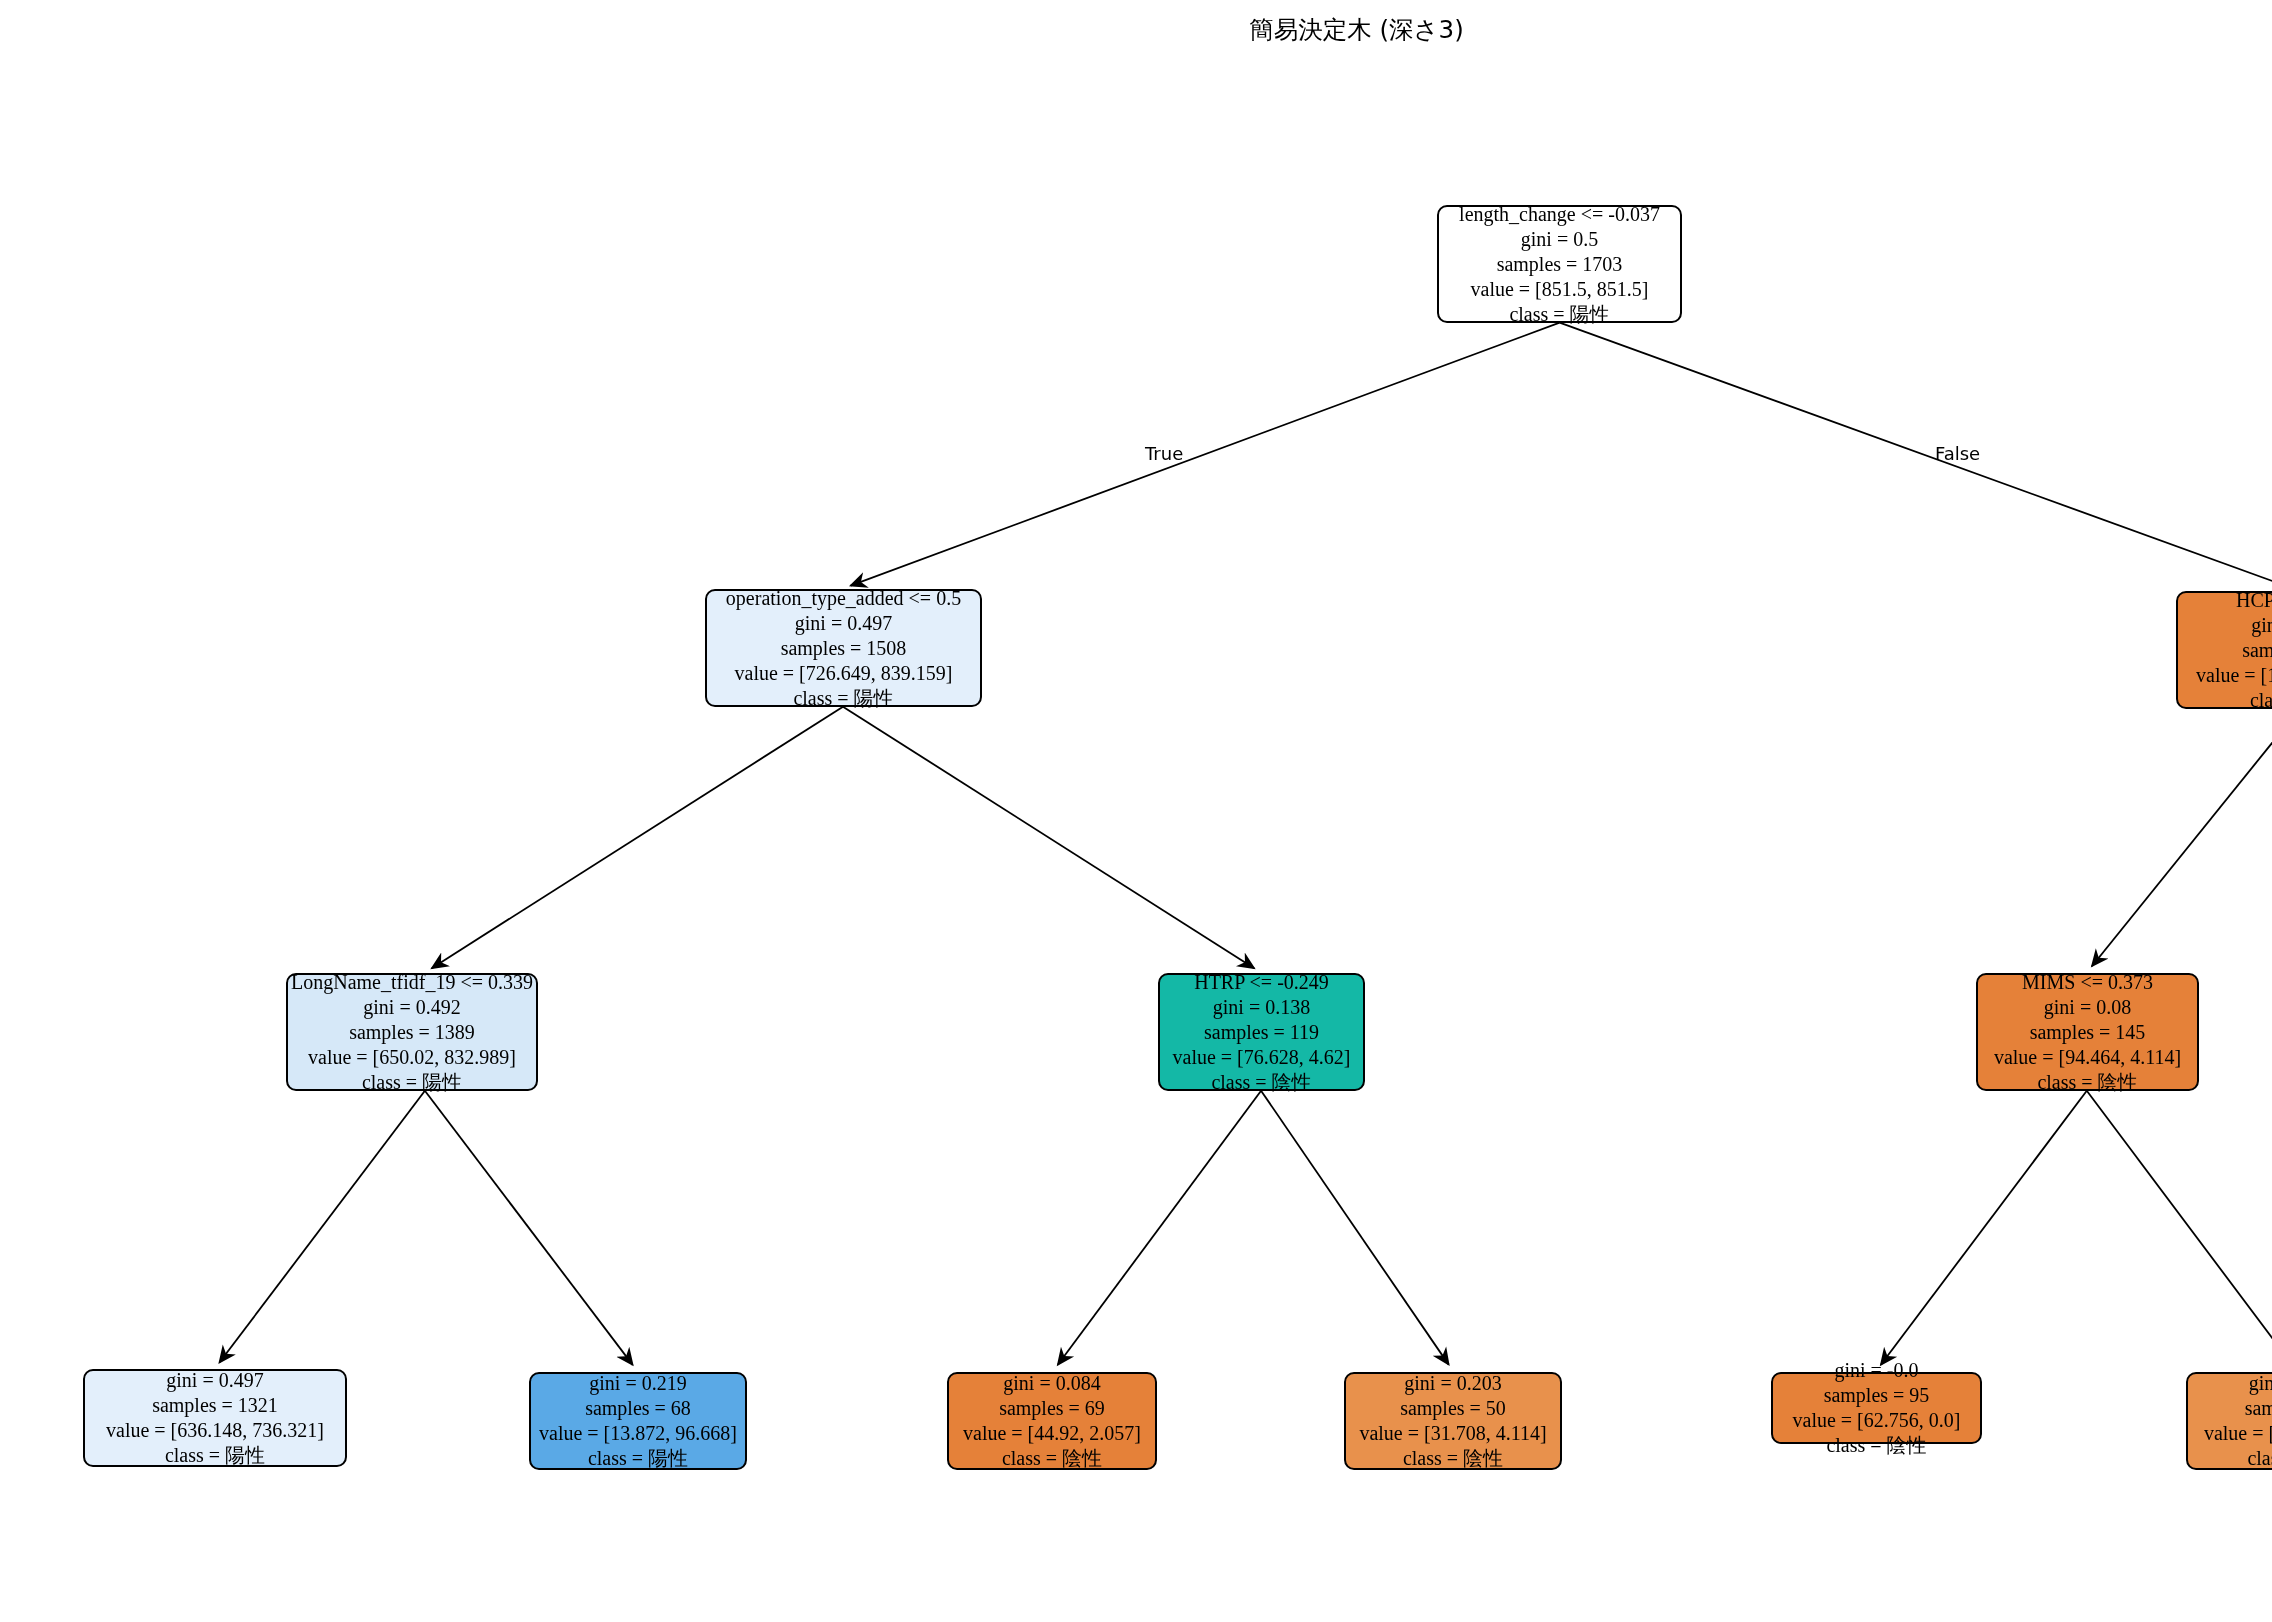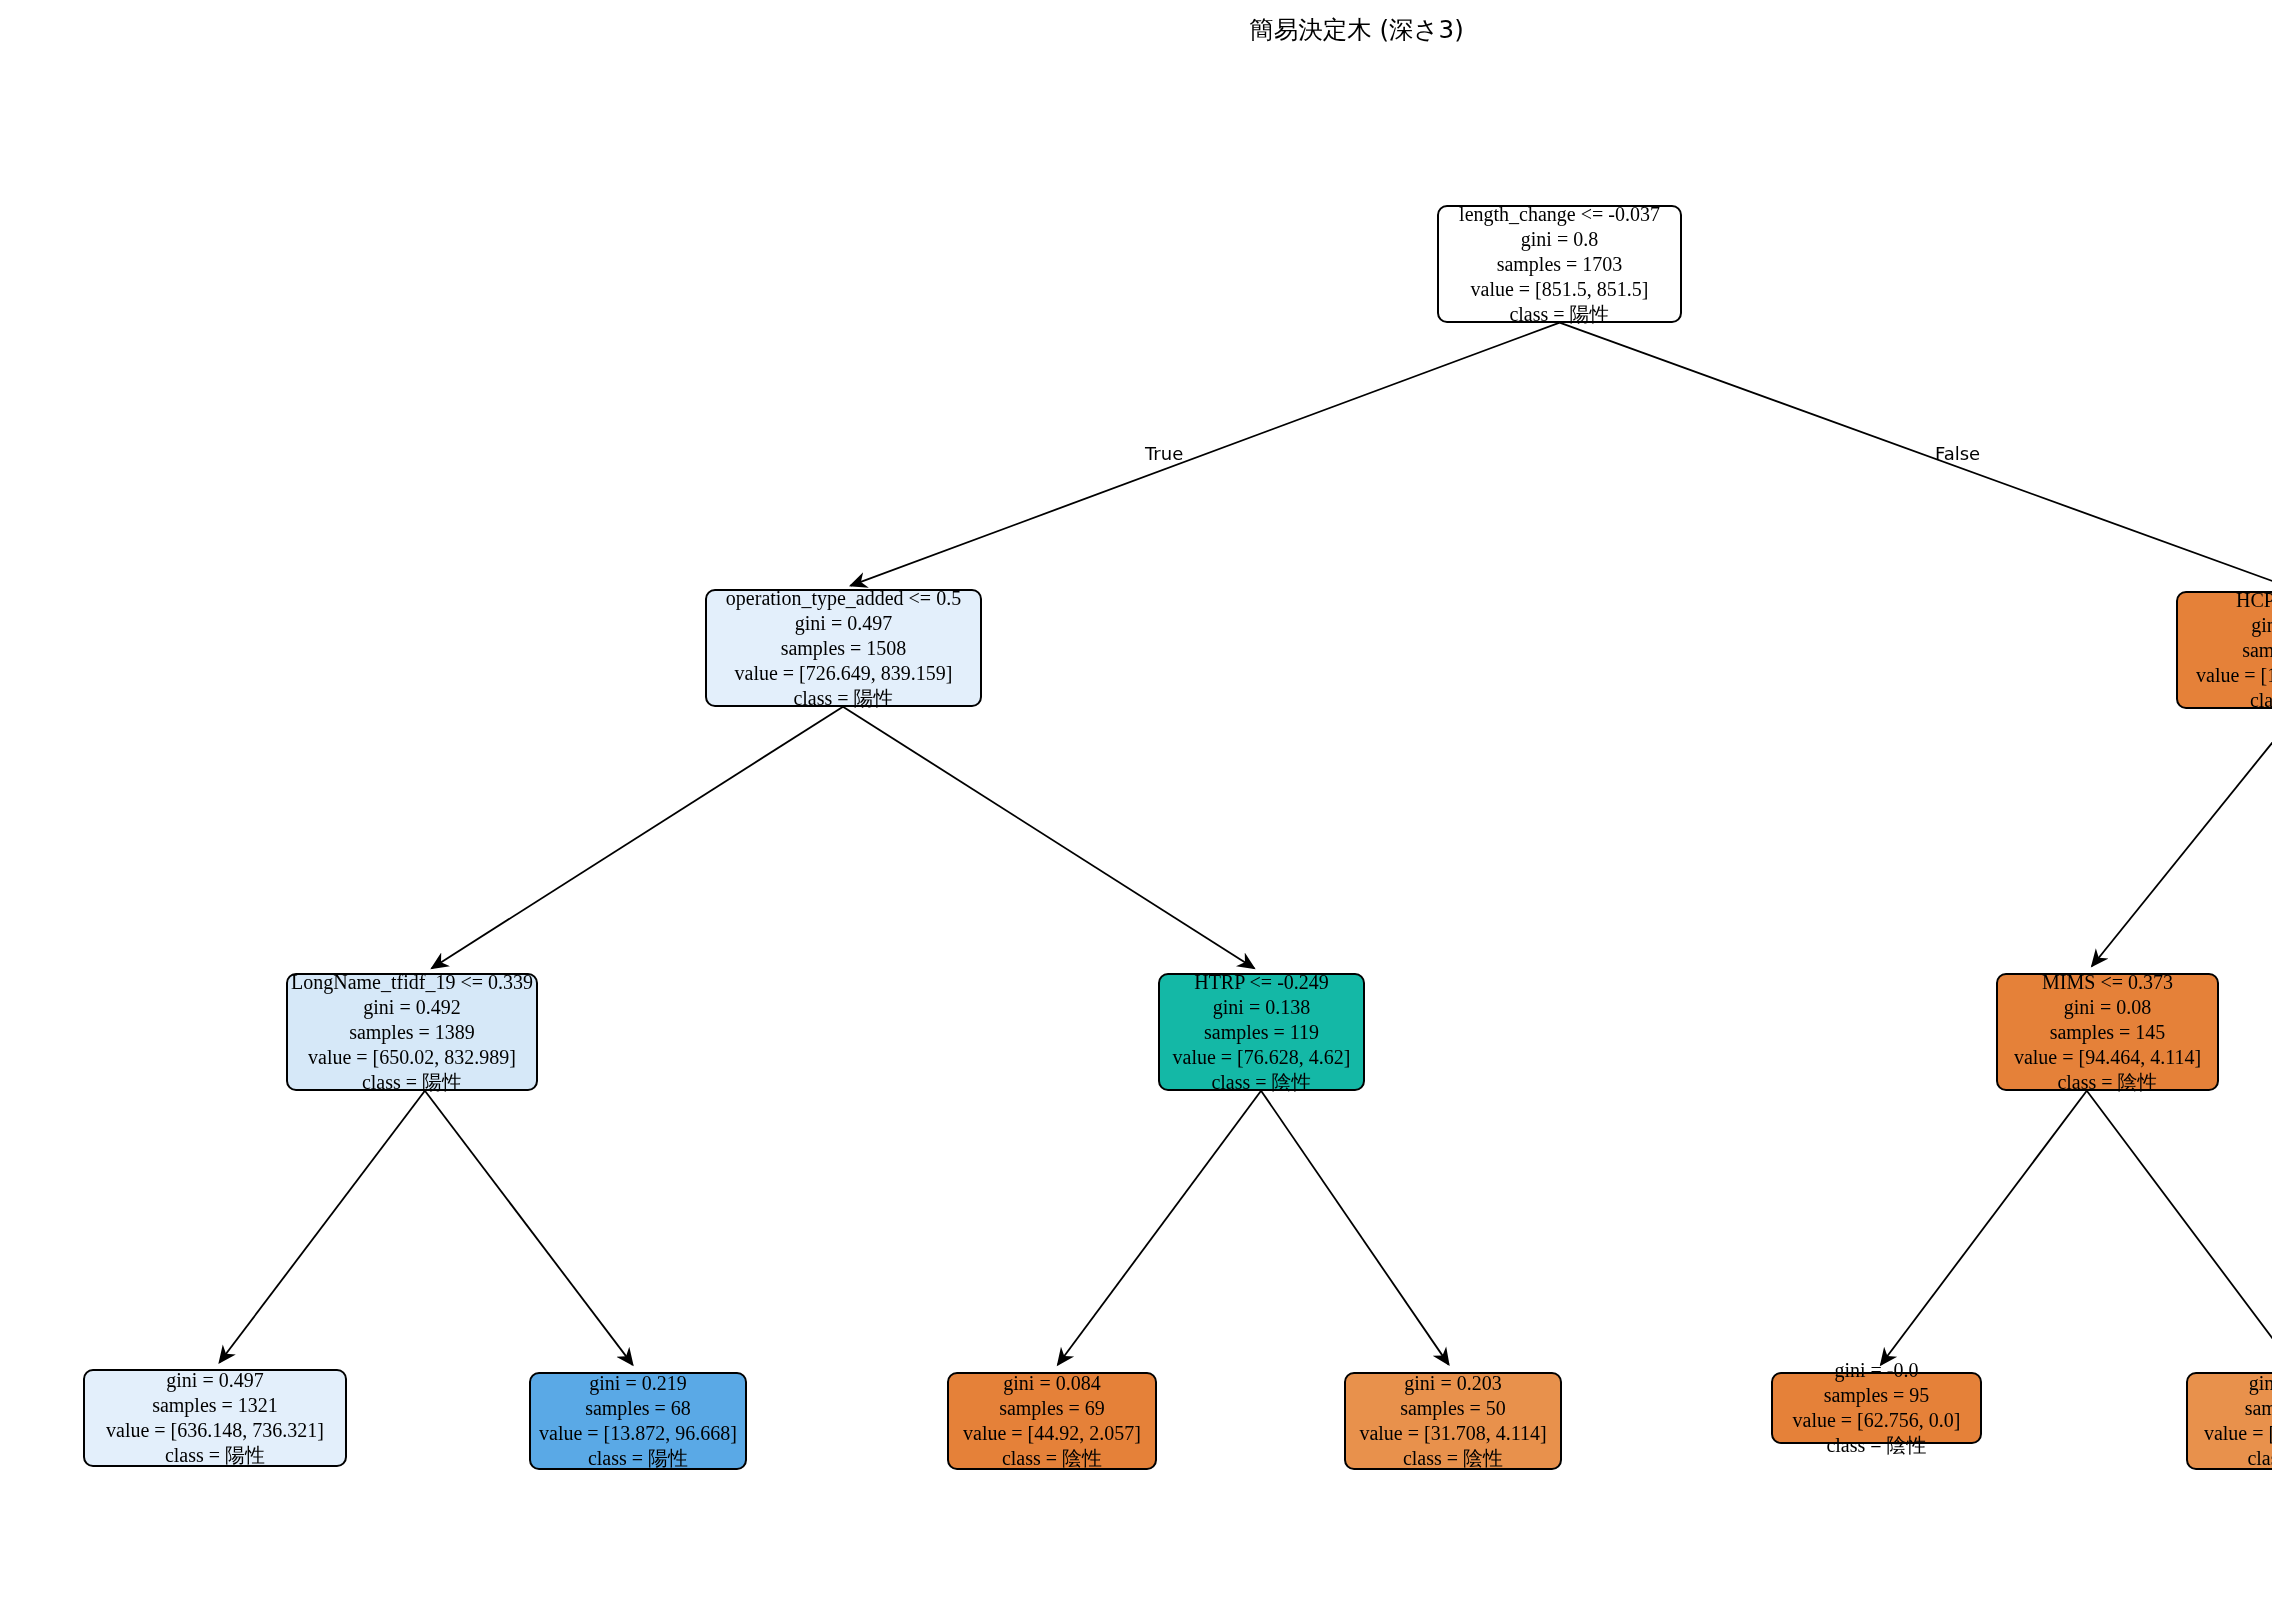"gini = 0.8" span.ln { text: 0.8 -> 0.5 }
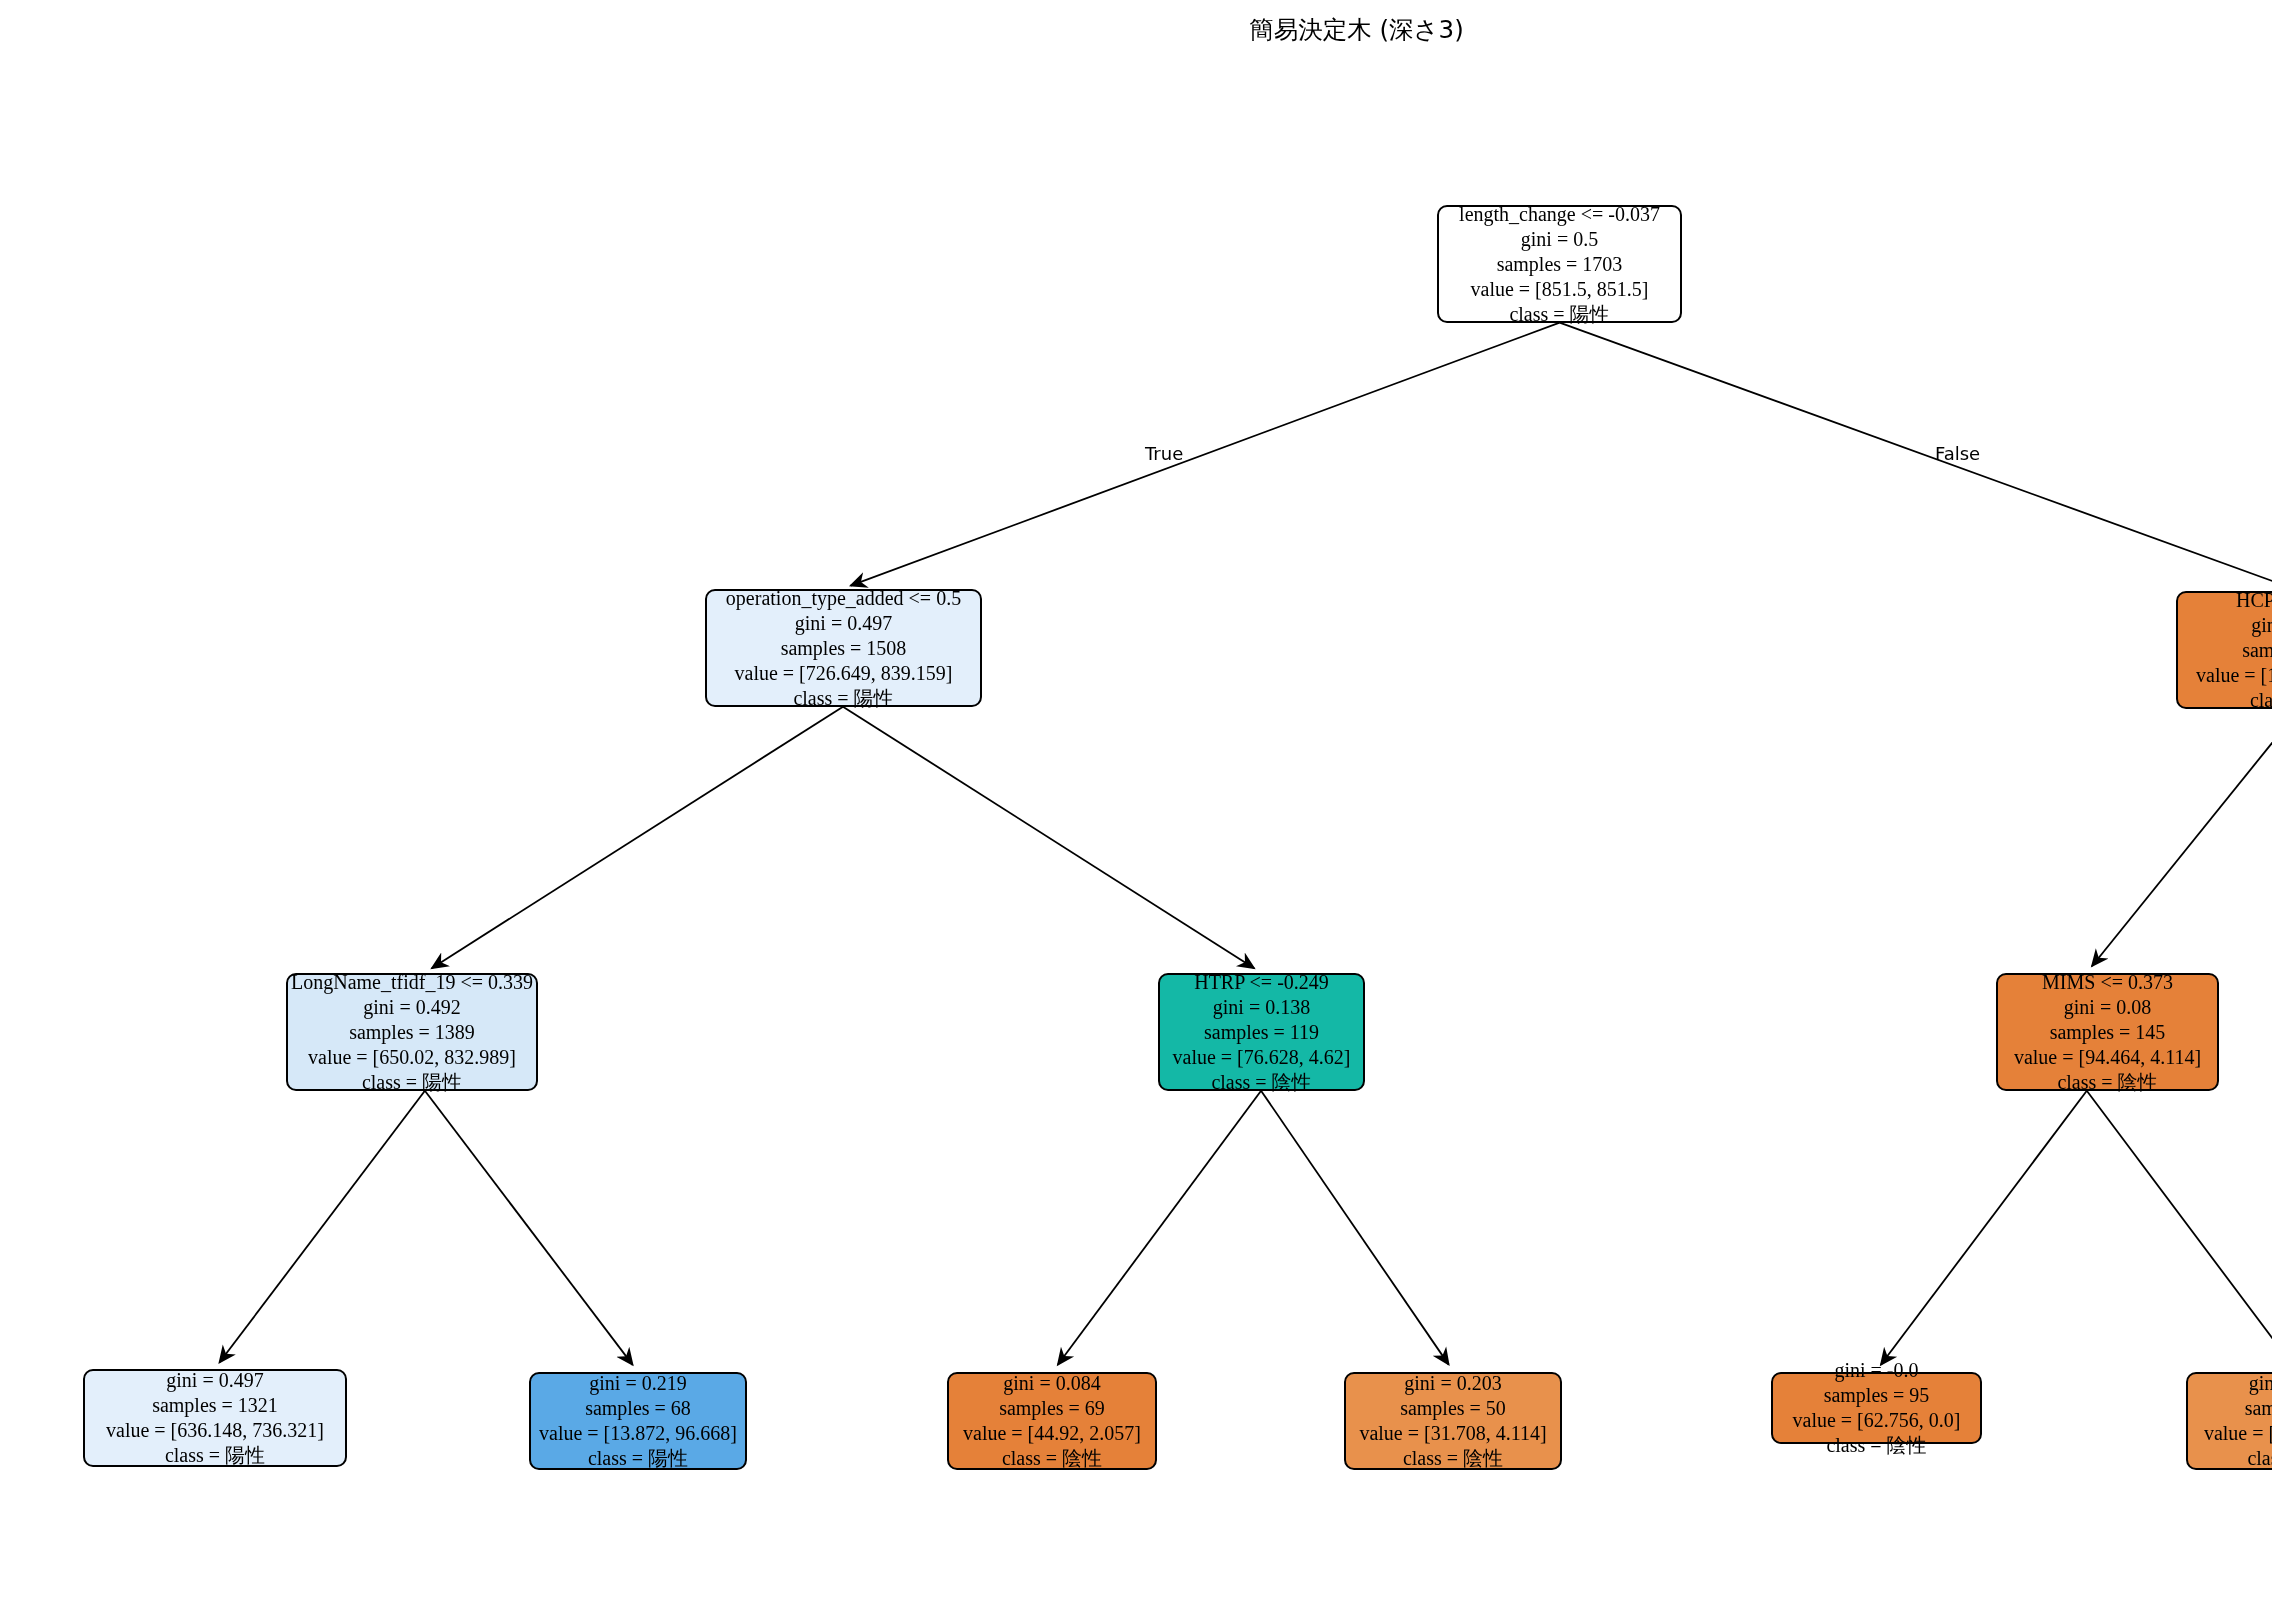"MIMS <= 0.373" div.node { margin-left: 20px -> none }
